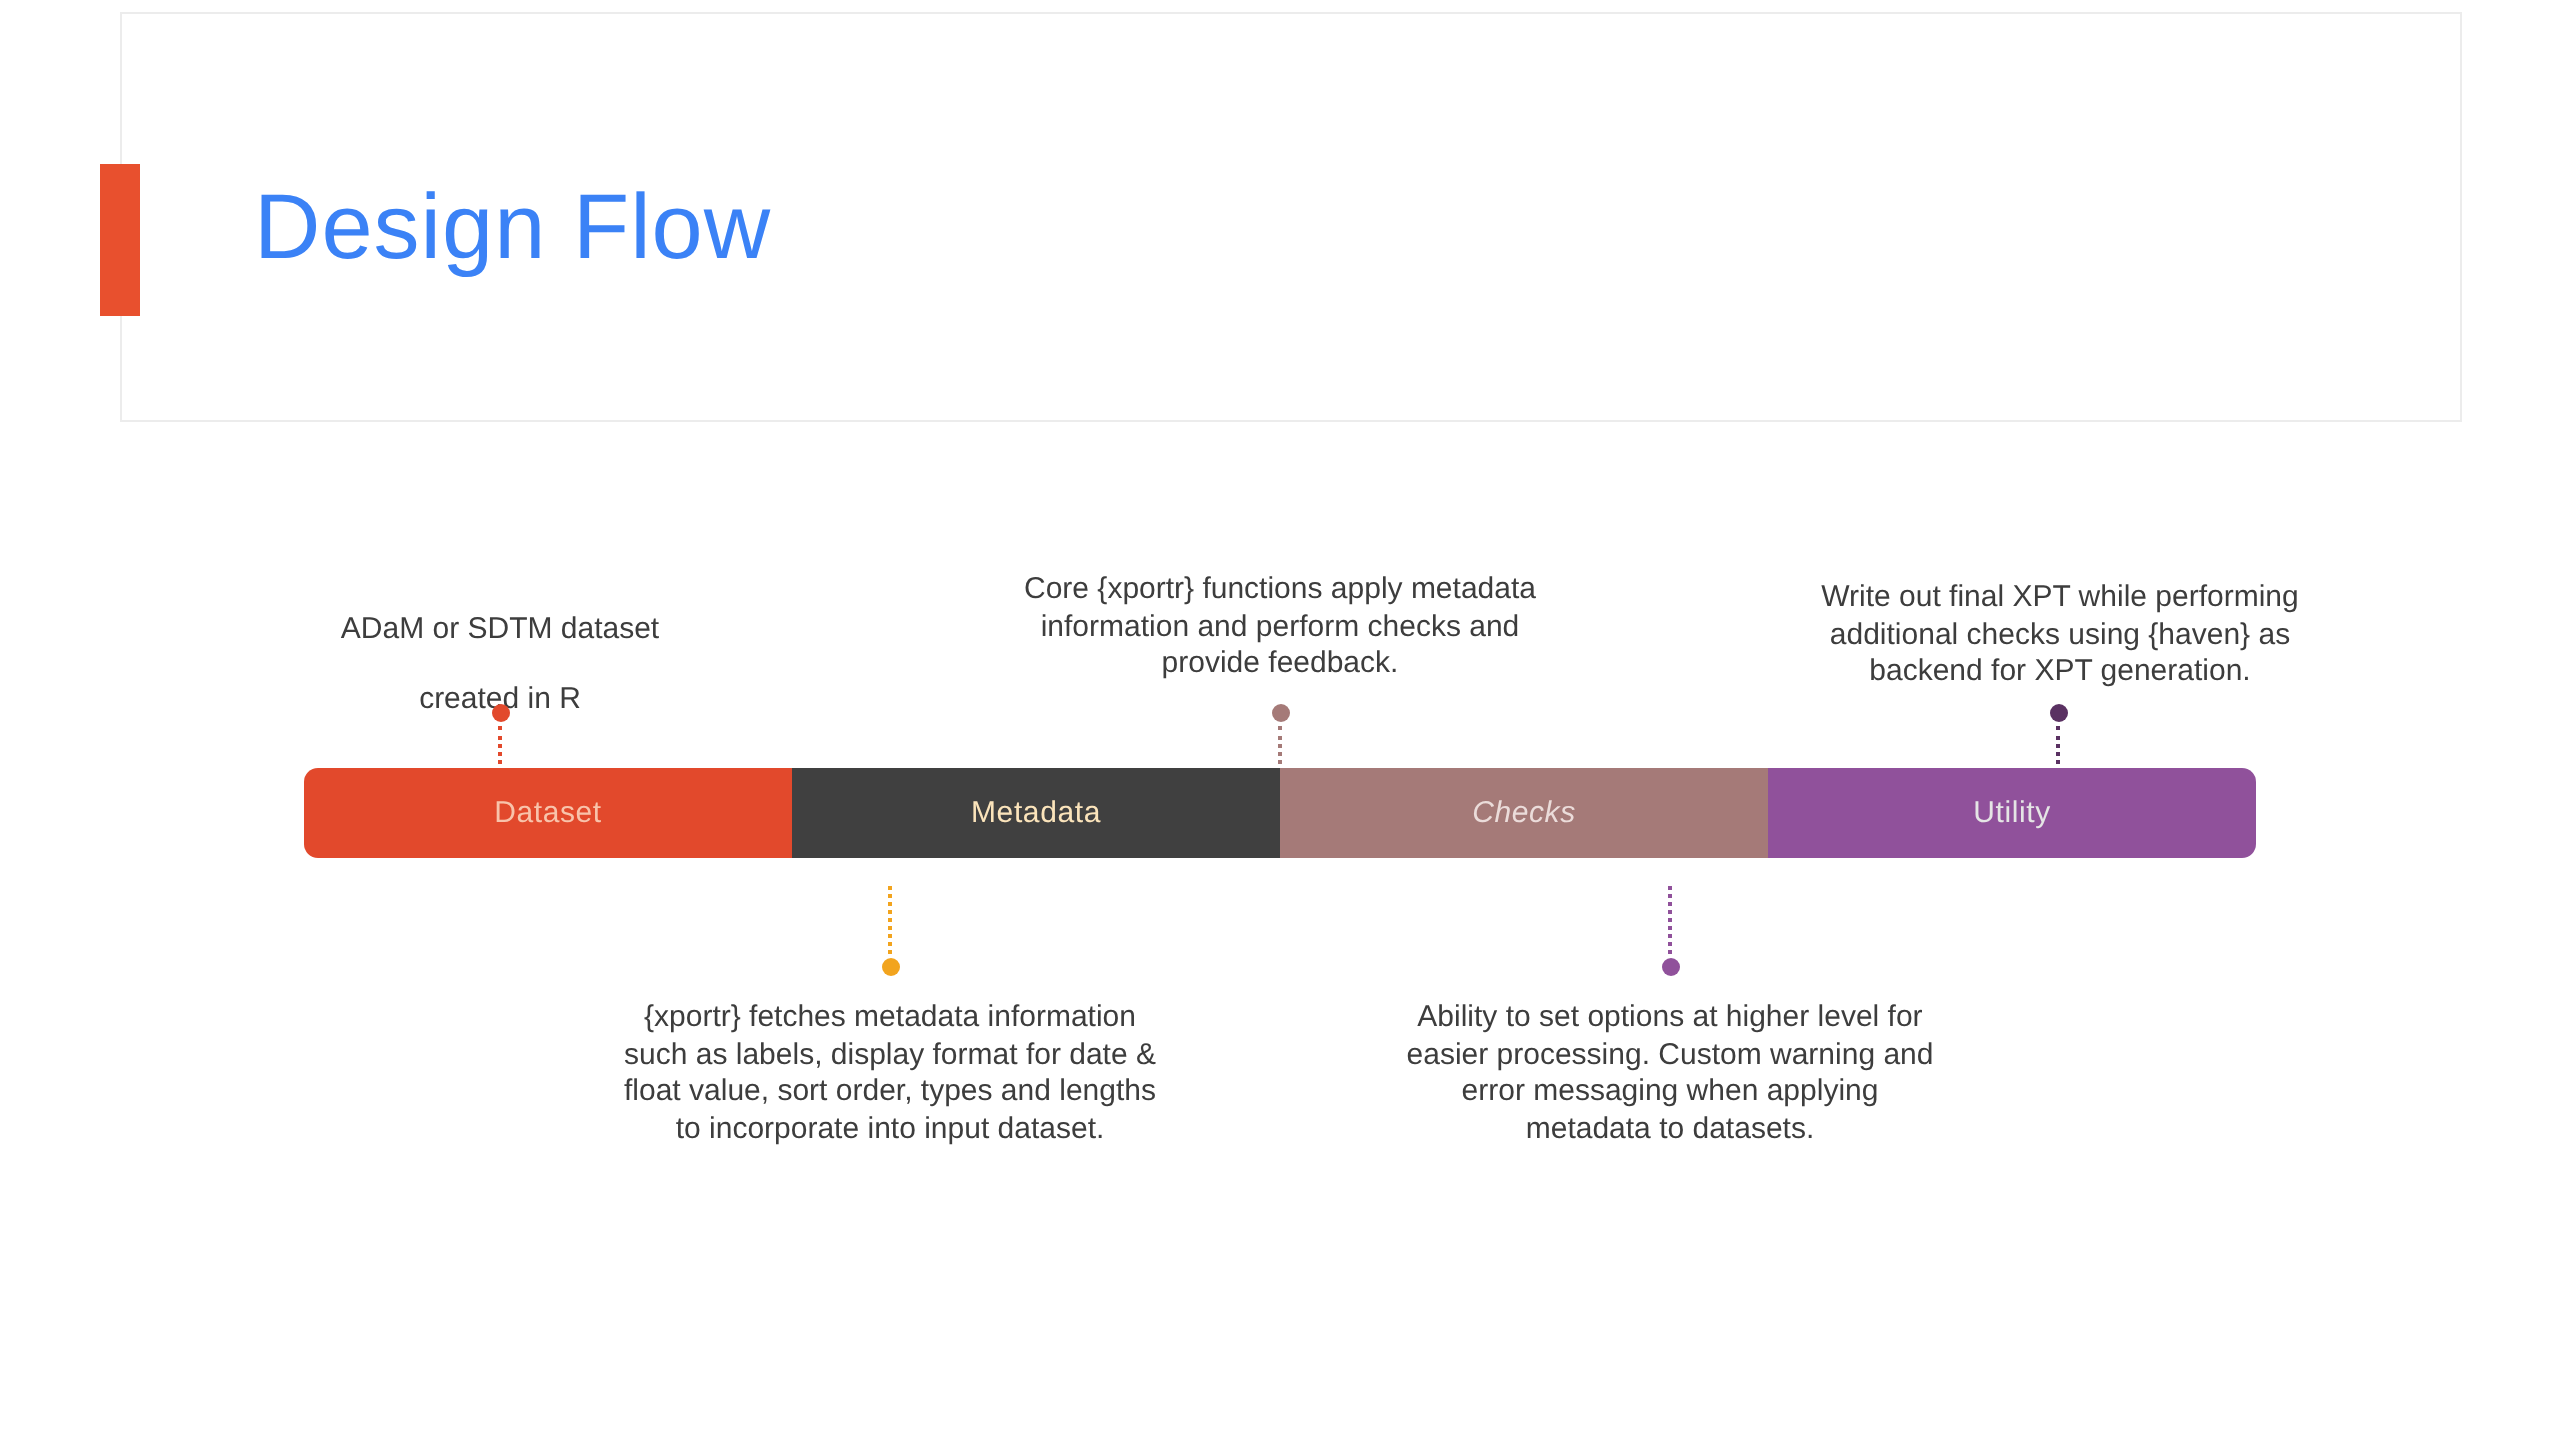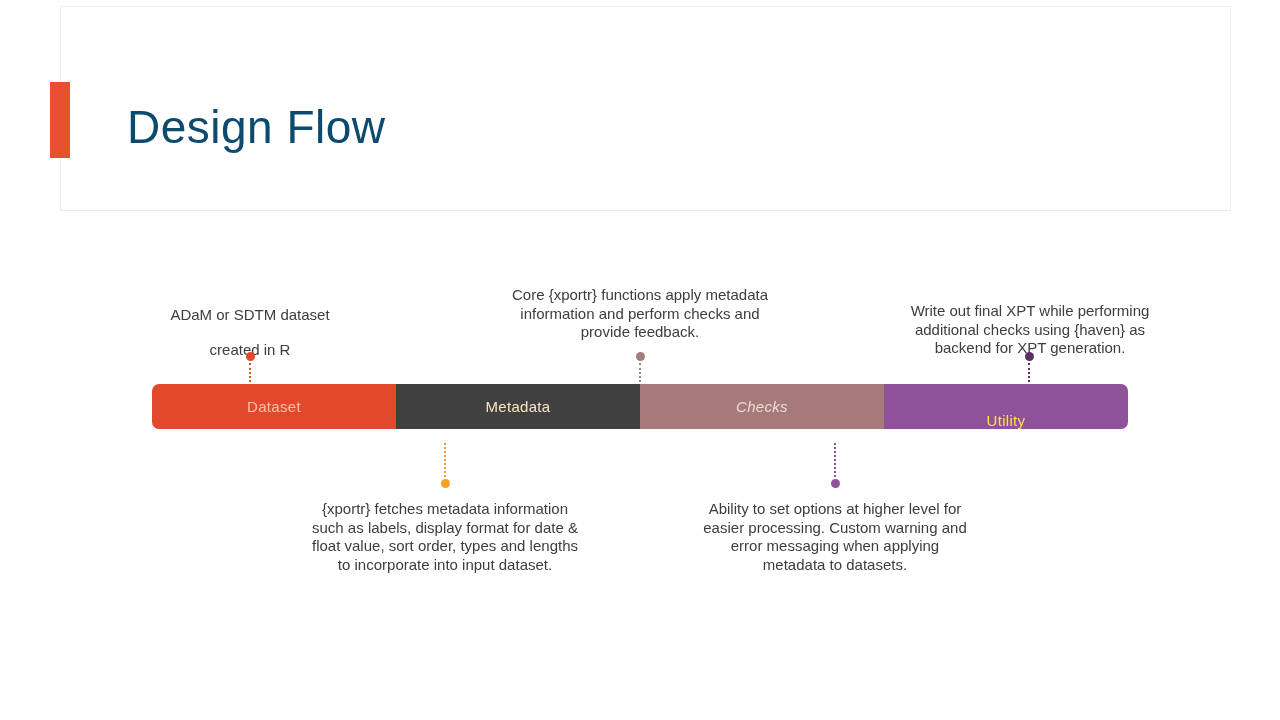"Design Flow" .slide-title { color: #0c4a6e -> #3b82f6; top: 100px -> 86px }
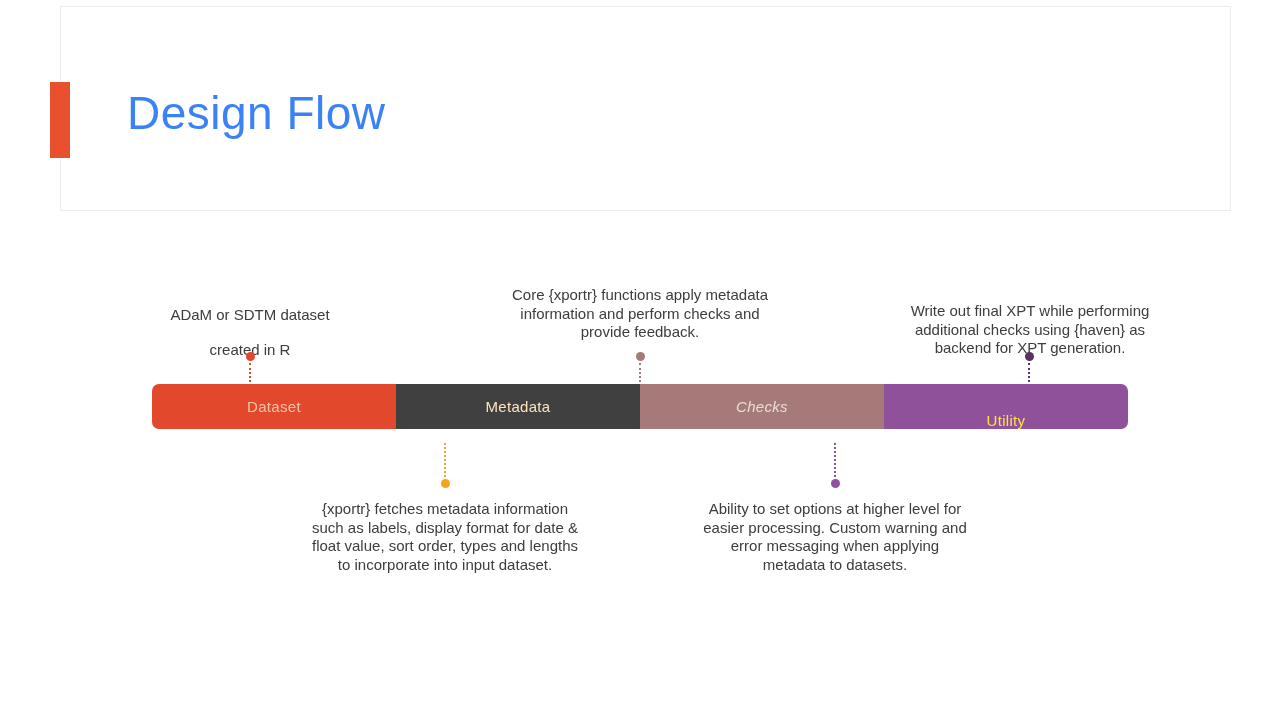"Write out final XPT while" .note-xpt { top: 302px -> 290px }
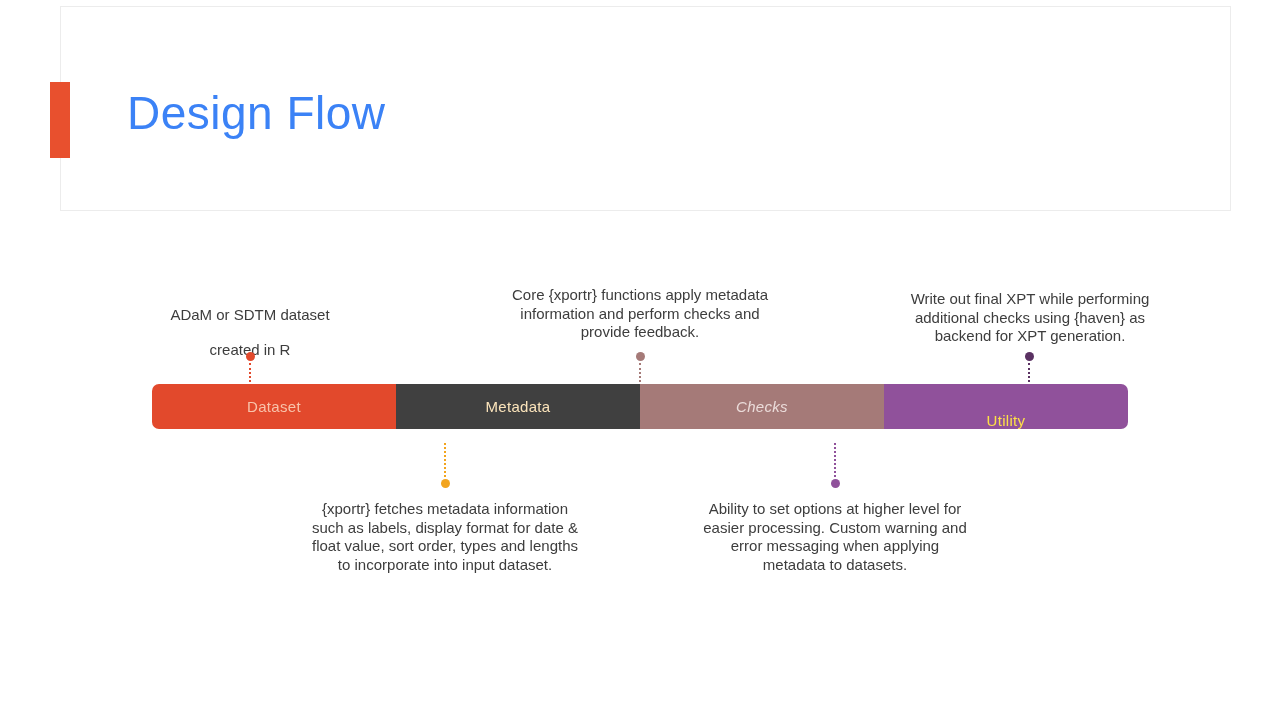"Utility" div.segment { align-items: flex-end -> none; color: #fde047 -> #e5e5e5 }
